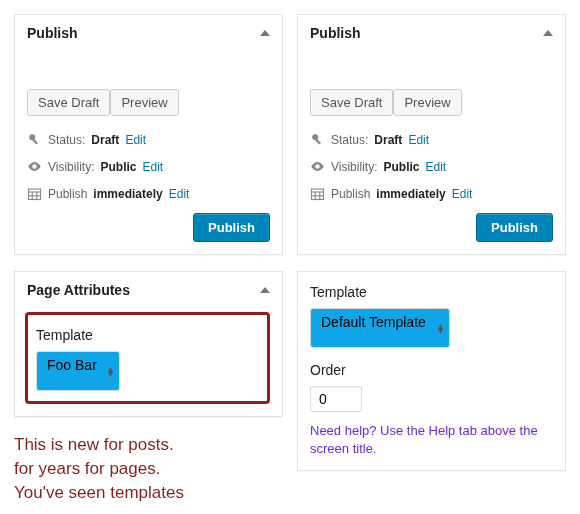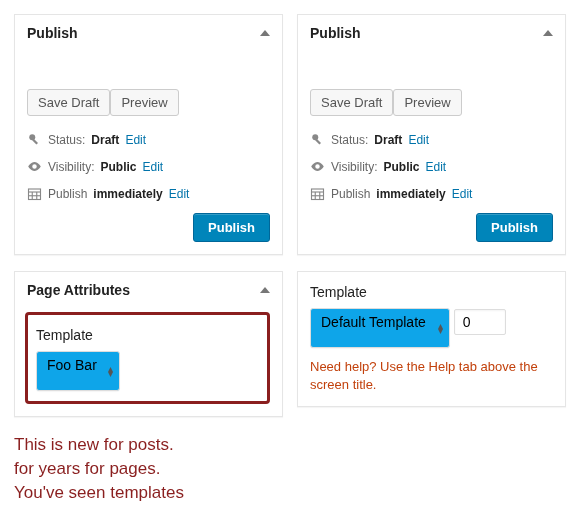"Order" div.field-label { html: none -> <div>Order</div> }
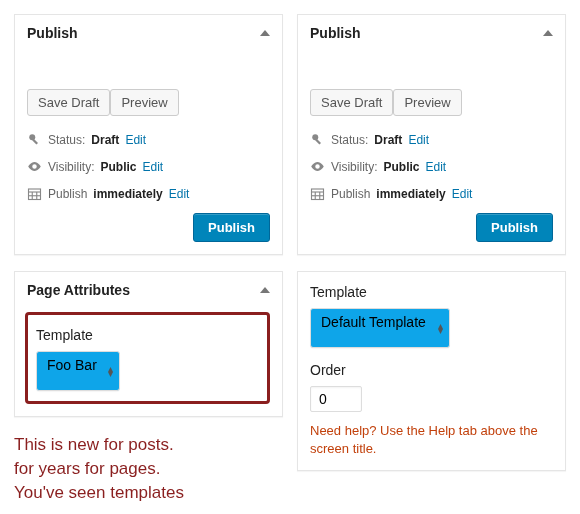"Need help? Use the Help" .desc { color: #c2410c -> #6d28d9 }
